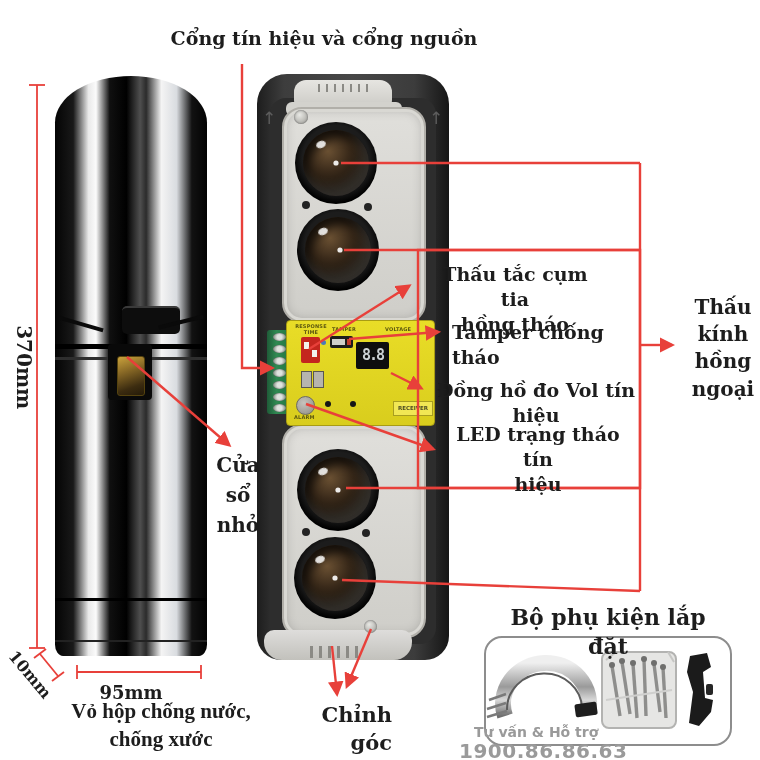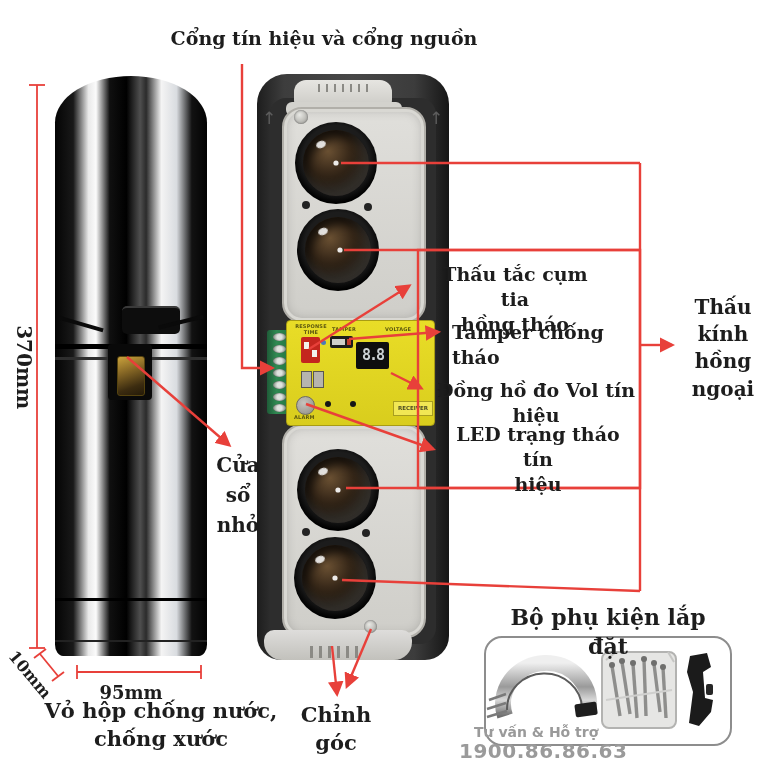"Vỏ hộp chống nước," div.lbl { font-family: none -> Liberation Serif, serif }
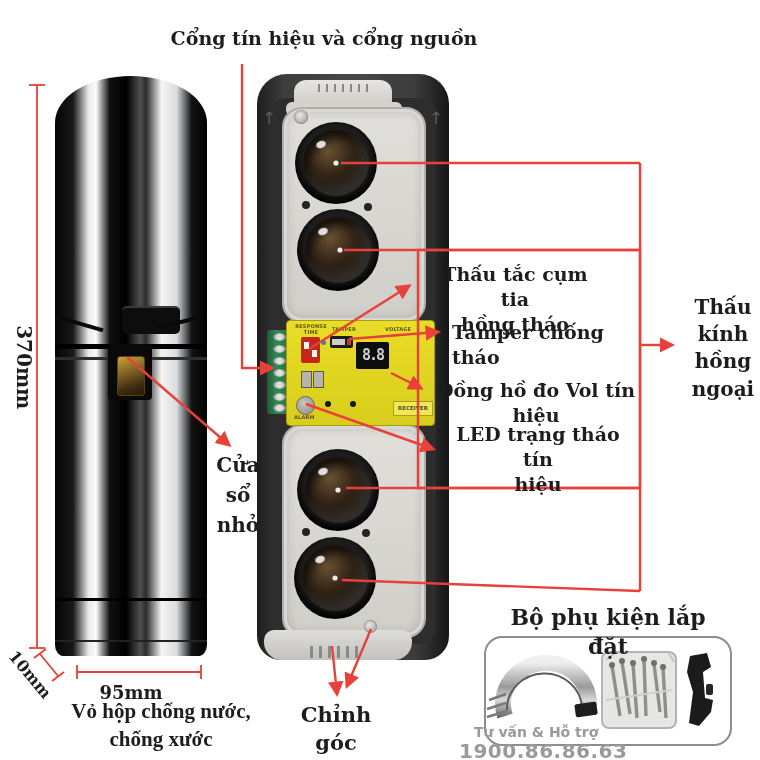"Chỉnh góc" div.lbl { text-align: none -> right }
